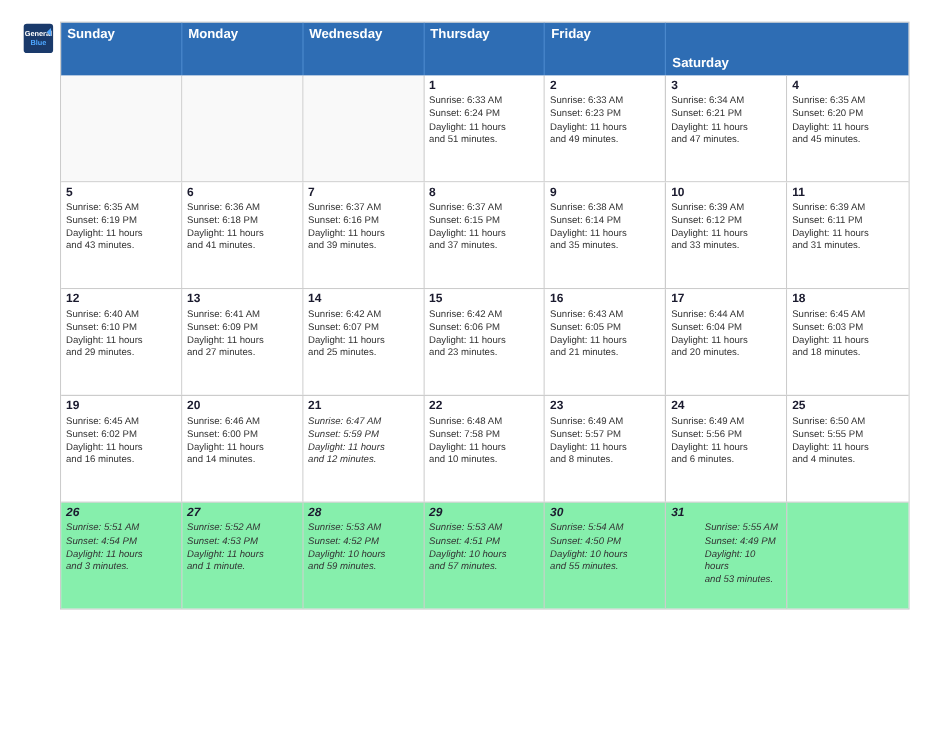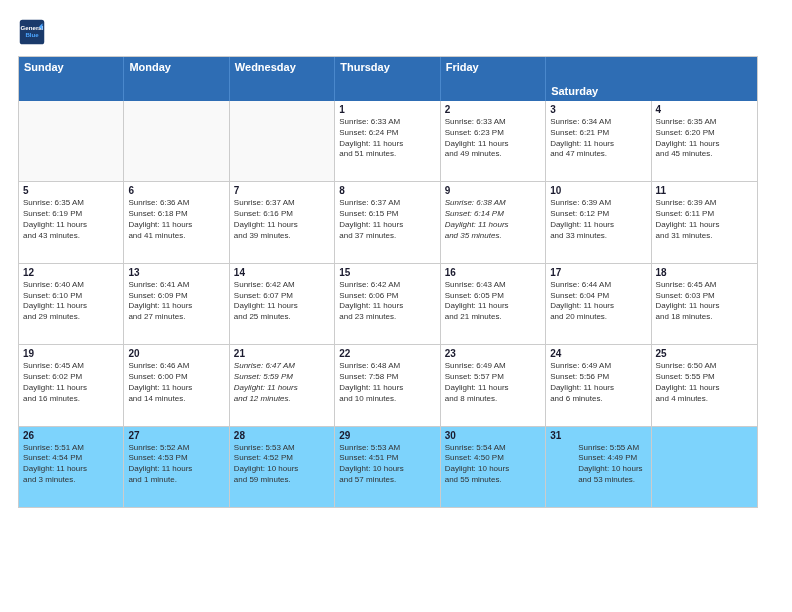"Sunday" .page { flex-direction: column -> row }
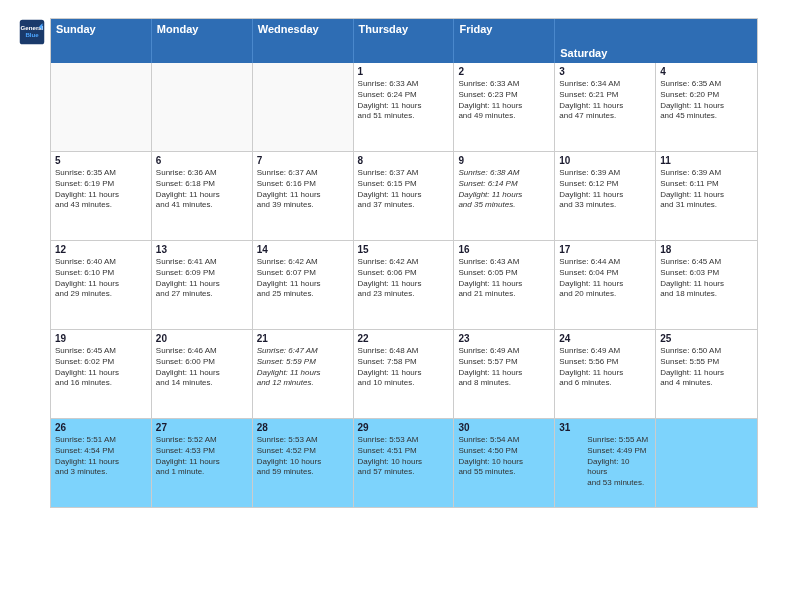"Sunrise: 6:38 AM" div.cell-text { font-style: italic -> none }
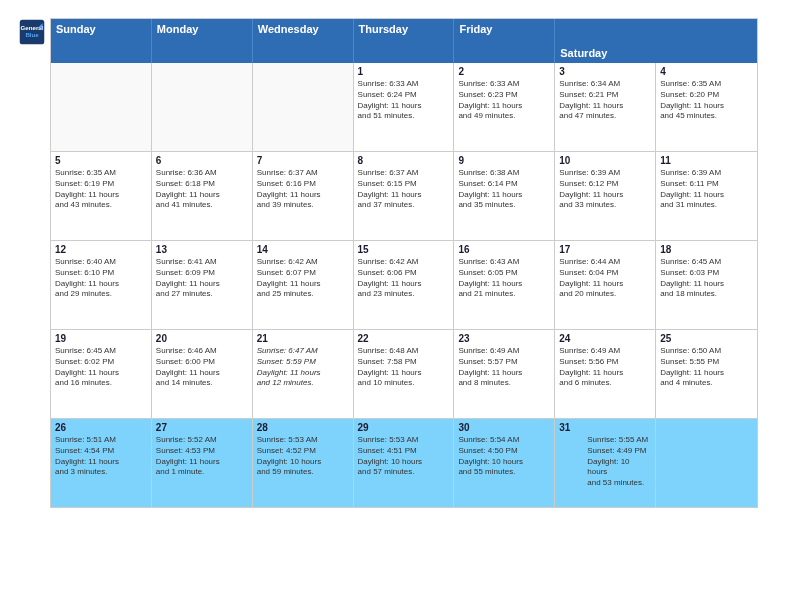"26" .cal-cell.last-row { background: #7dd3fc -> #86efac; font-style: none -> italic }
